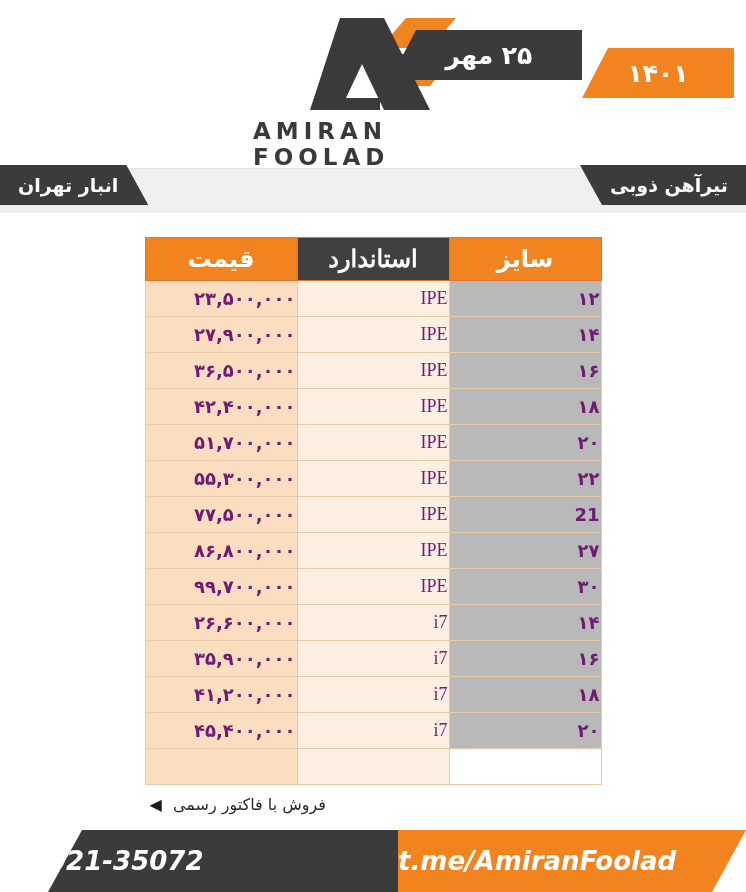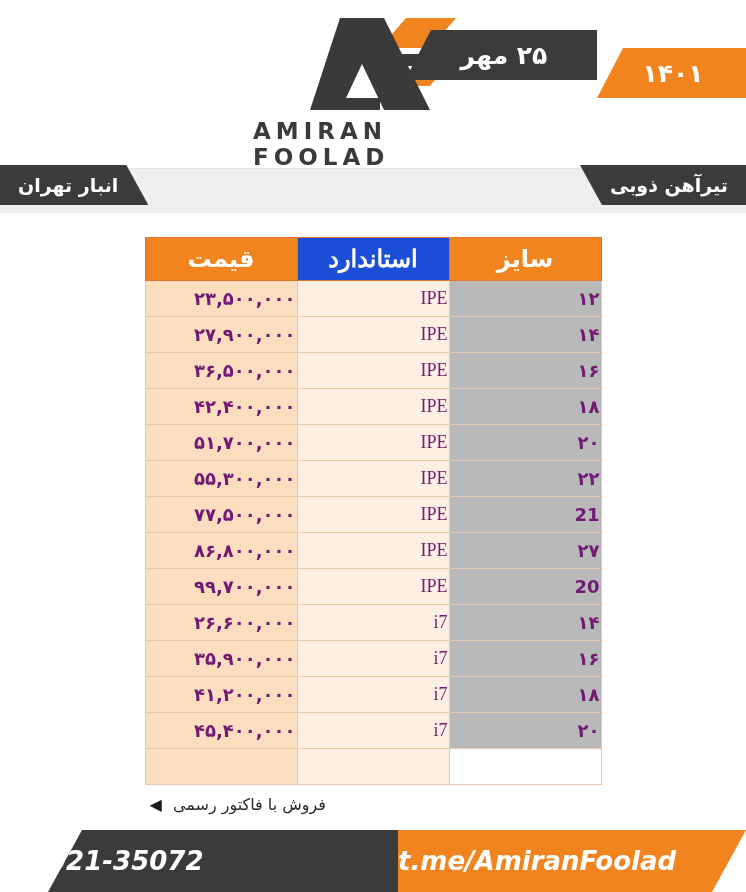"۱۴۰۱" .date-ribbons { right: 1px -> 16px }
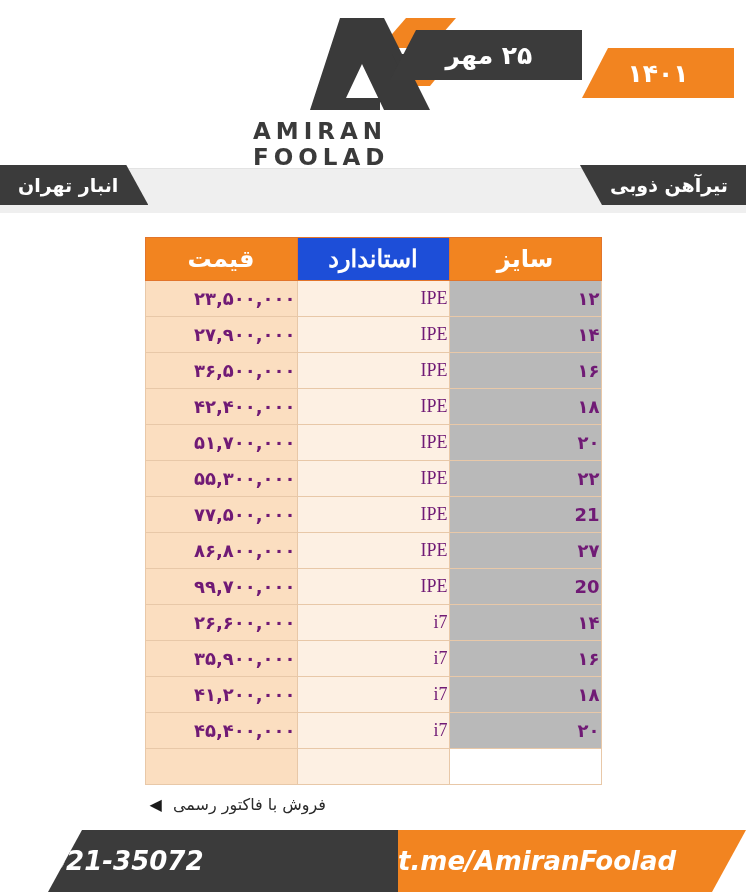"استاندارد" th.col-std { background: #1d4ed8 -> #404040 }
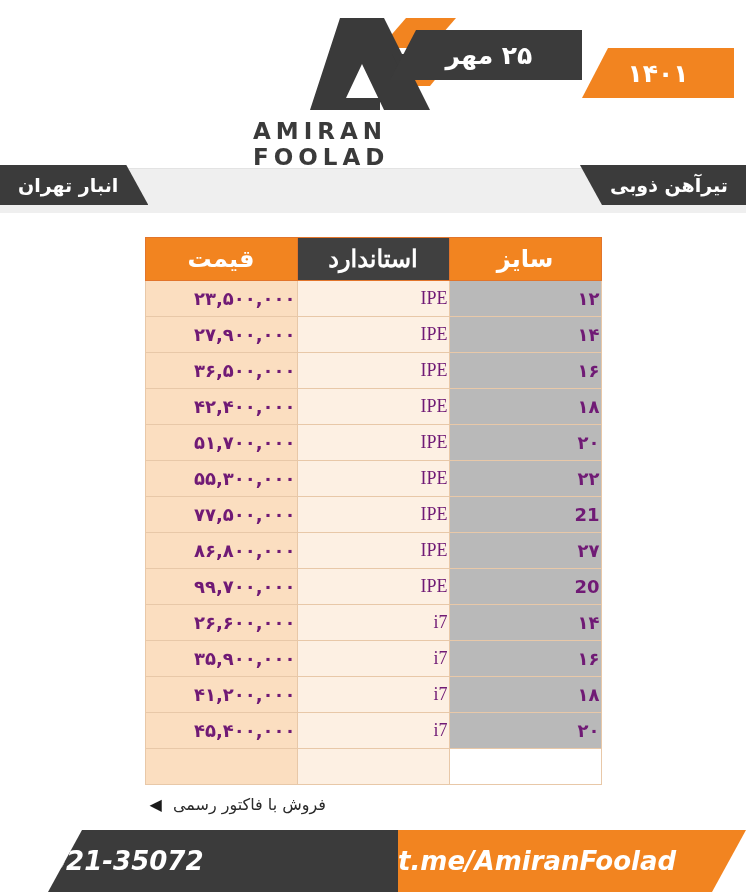"20" td.col-size { text: 20 -> ۳۰ }
